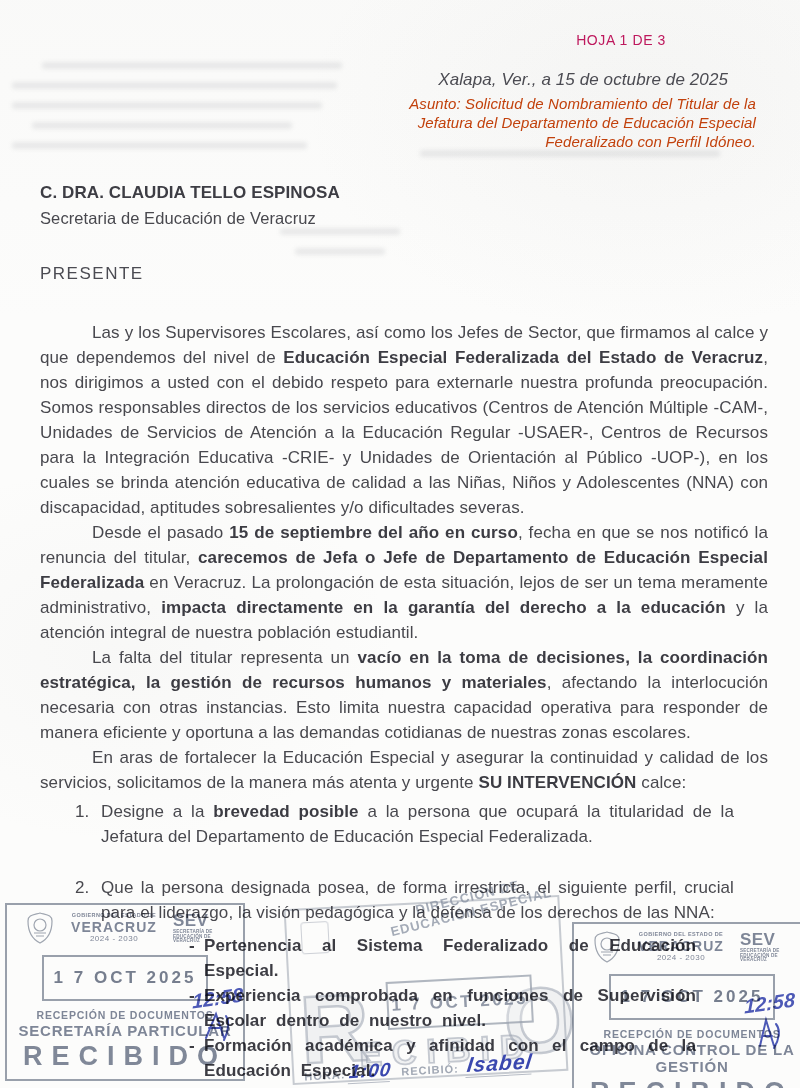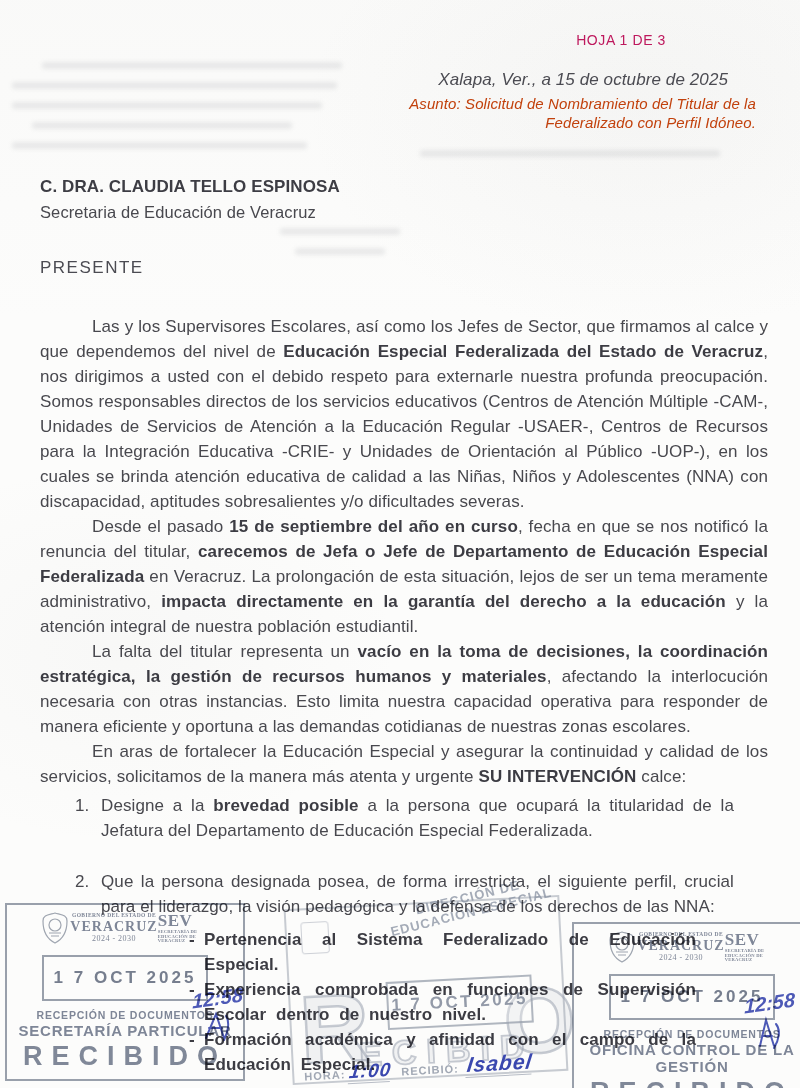"Jefatura del Departamento de Educación" div.subject { html: none -> <div>Jefatura del Departamento de Educación Especial</div> }
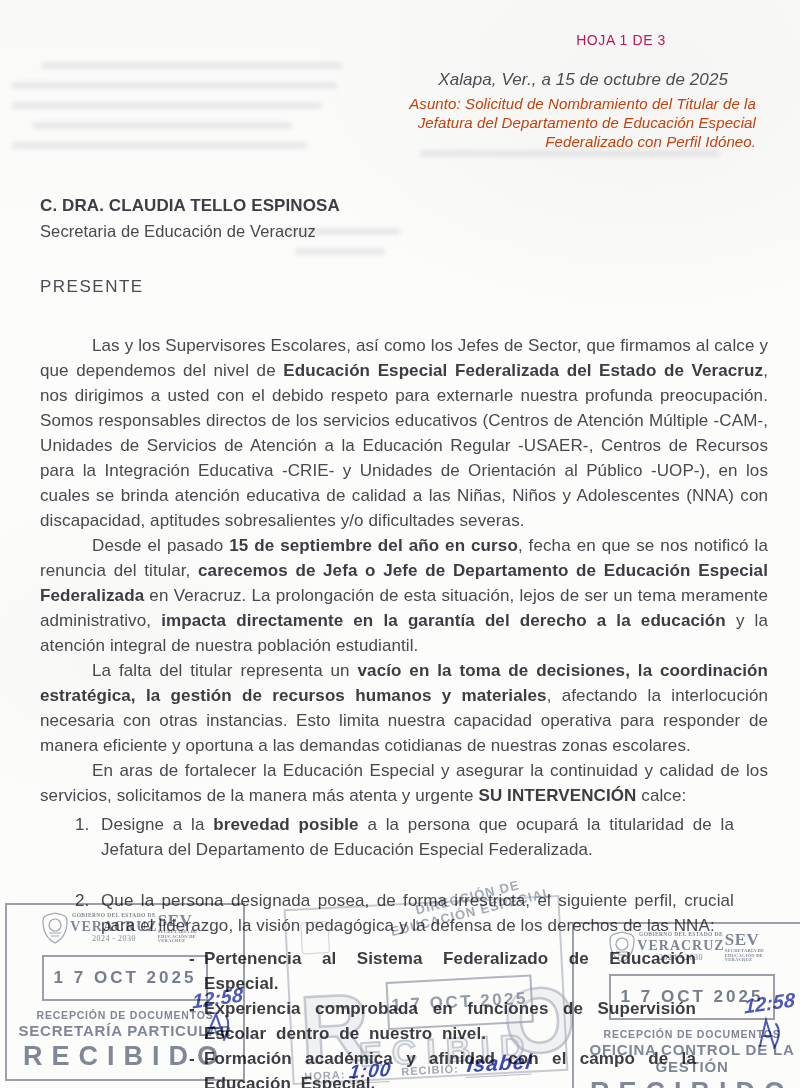"C. DRA. CLAUDIA TELLO ESPINOSA" .recipient { margin-top: 42px -> 29px }
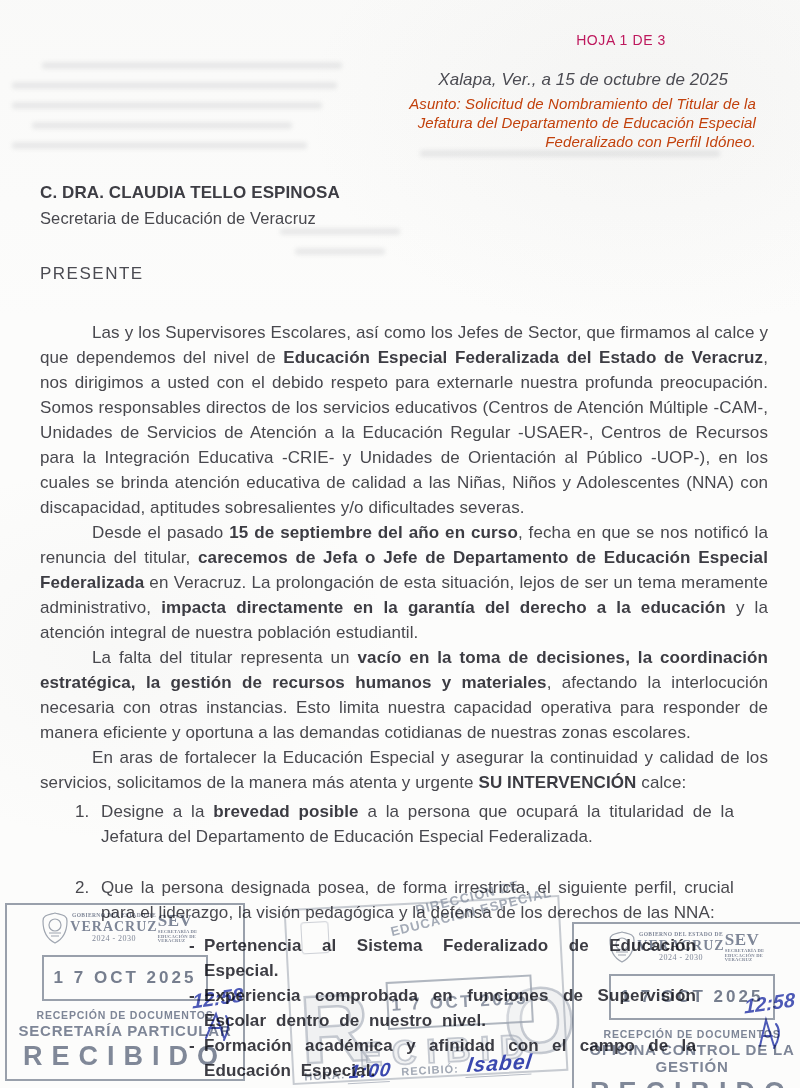"VERACRUZ" .box-stamp .hdr { font-family: Liberation Serif, serif -> none; gap: 0 -> 16px }
